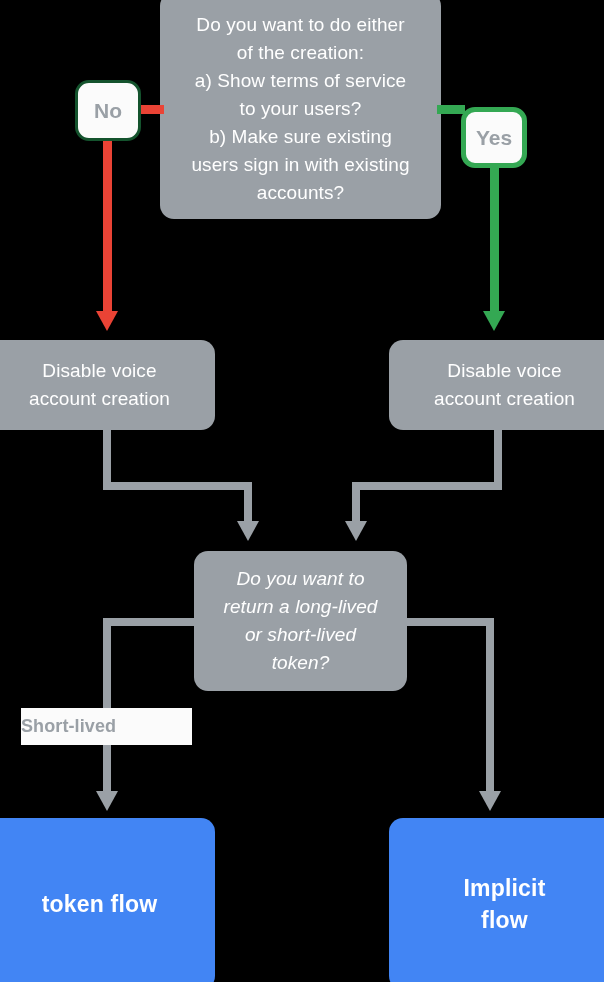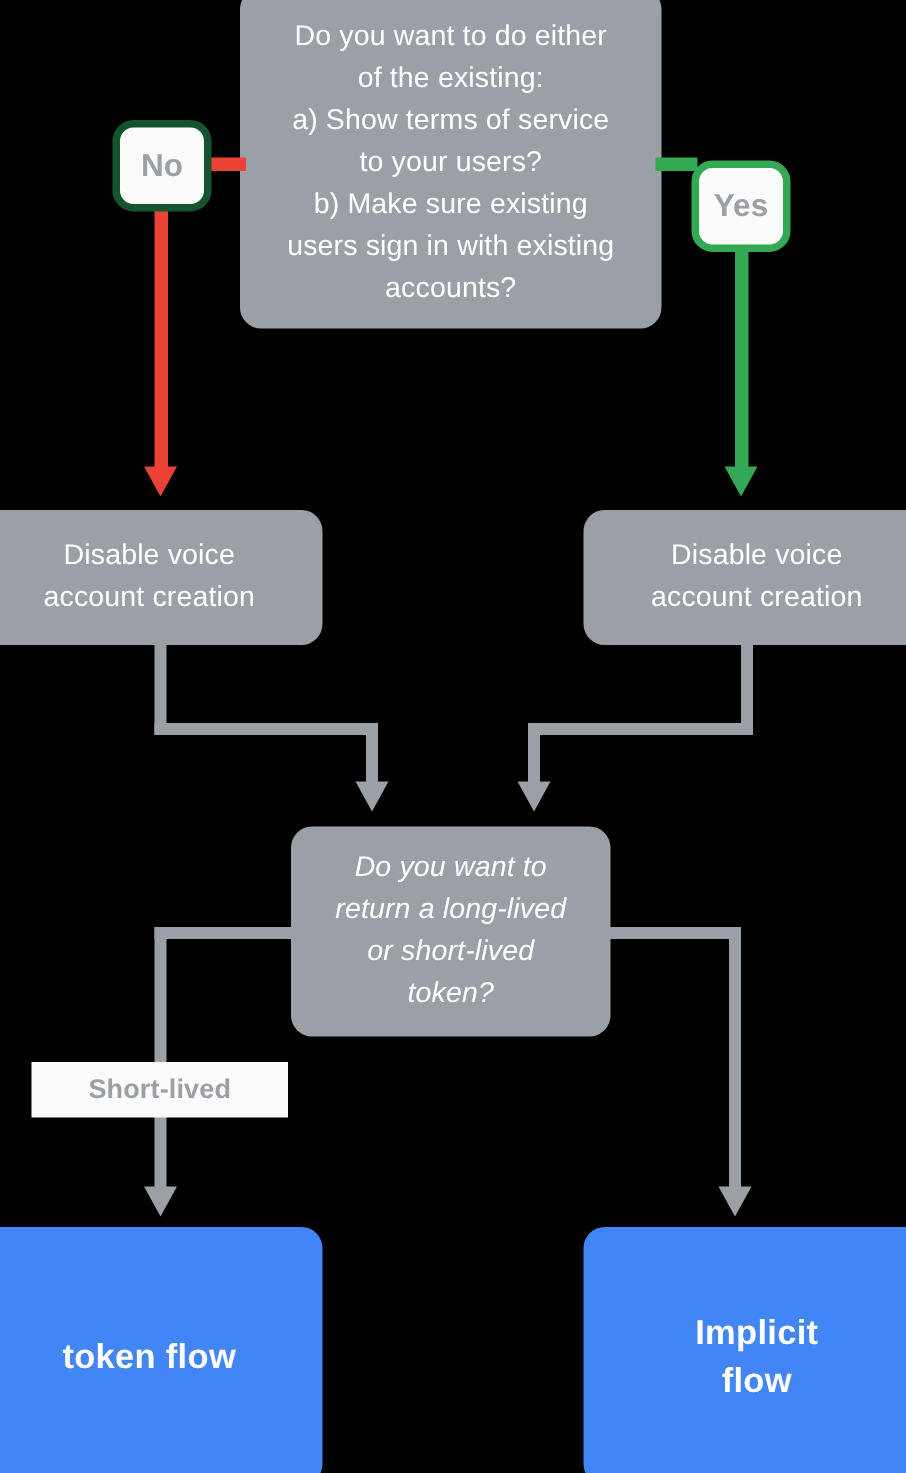"of the existing:" div { text: existing -> creation }
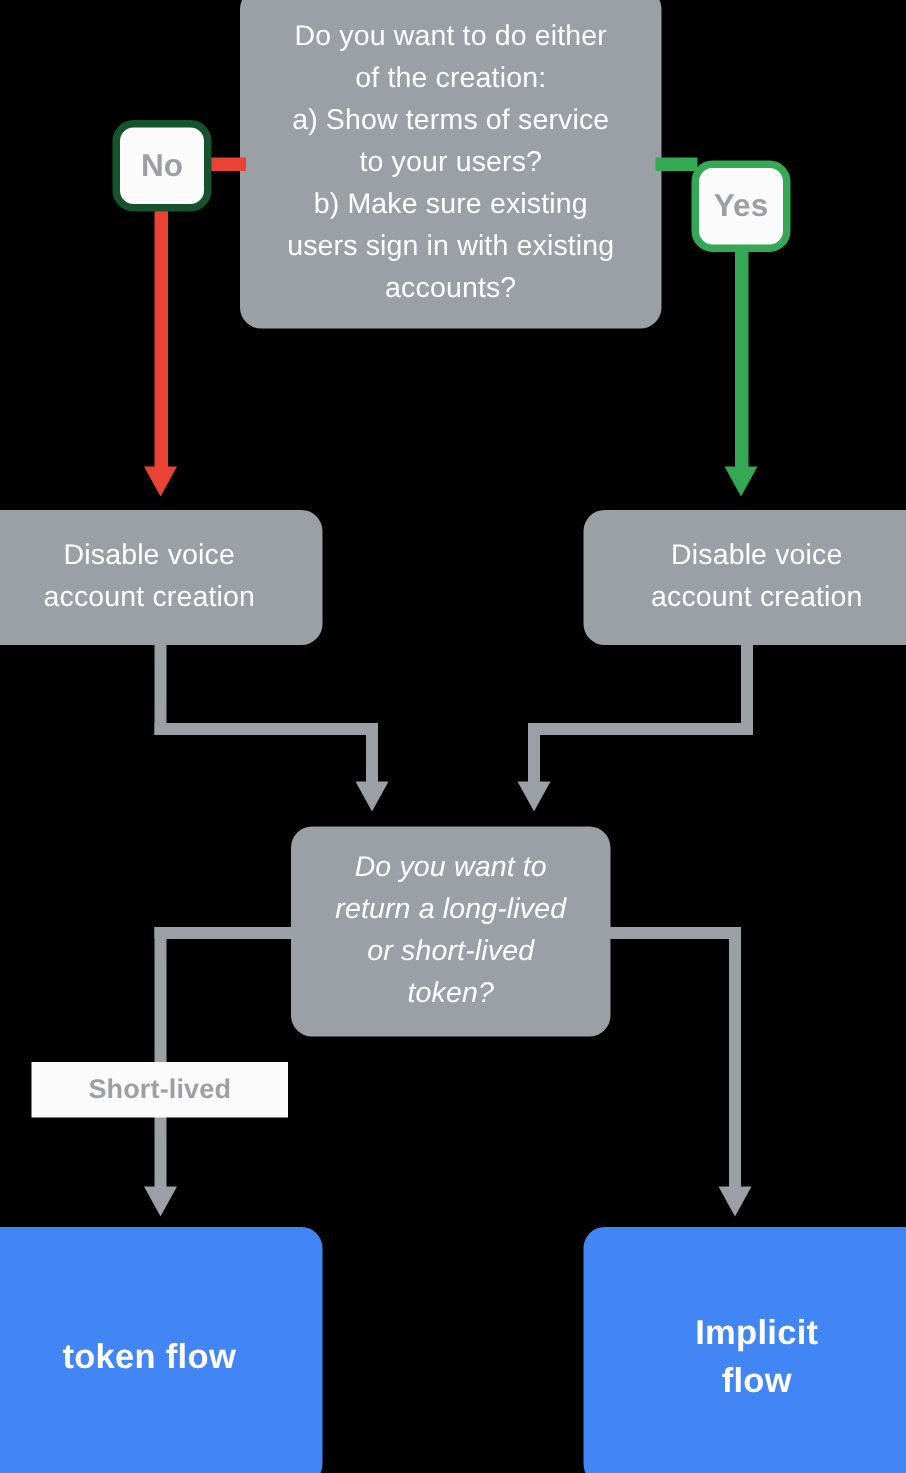"No" .badge.no { border: 5px solid #14532d -> 3px solid #14532d }
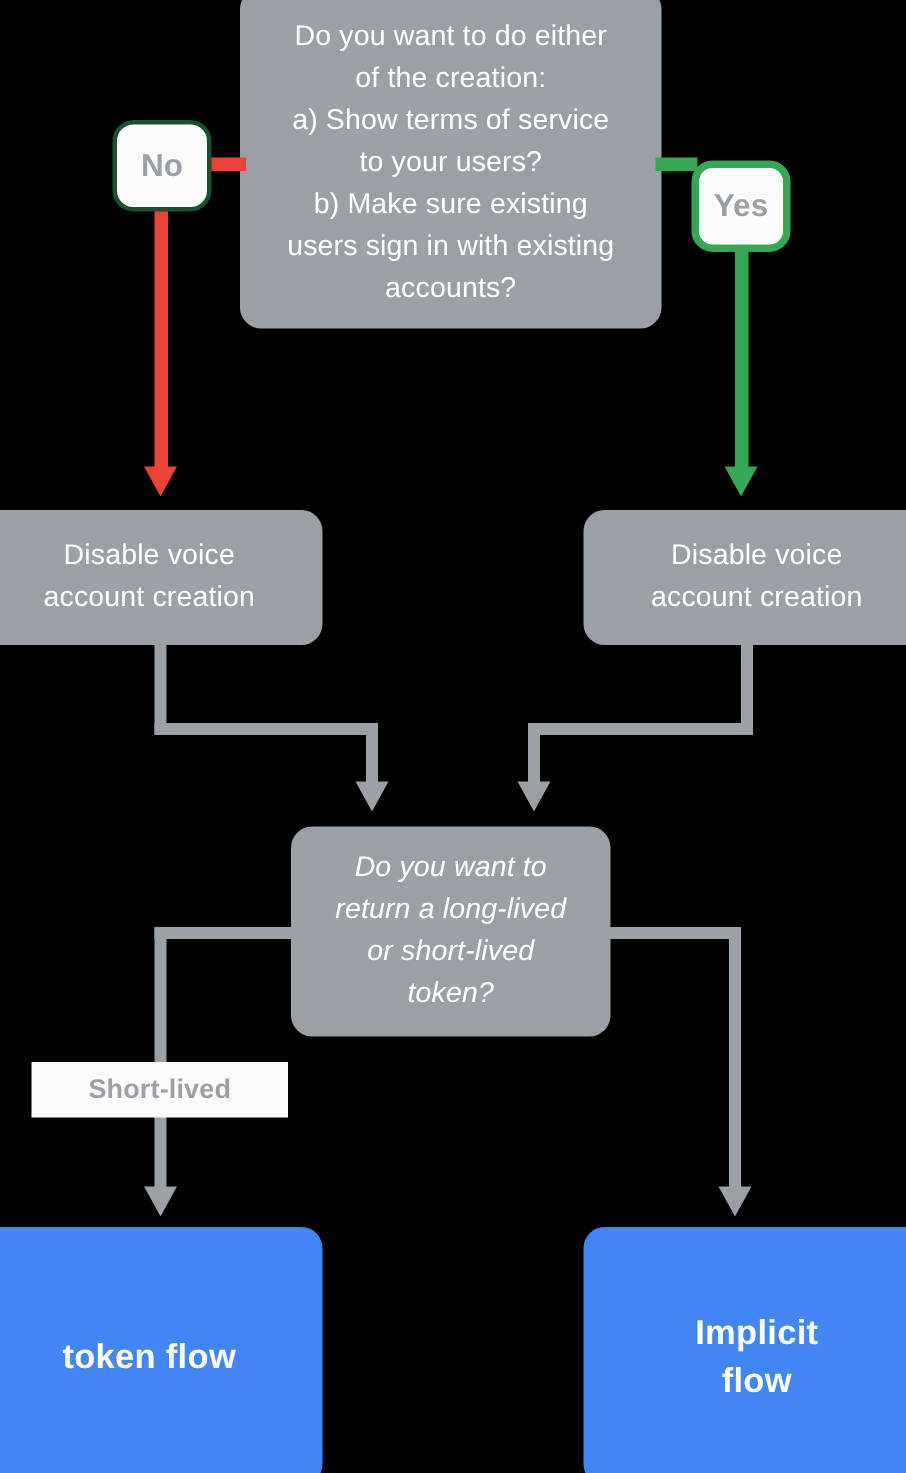"Short-lived" .edge-label { justify-content: center -> none }
